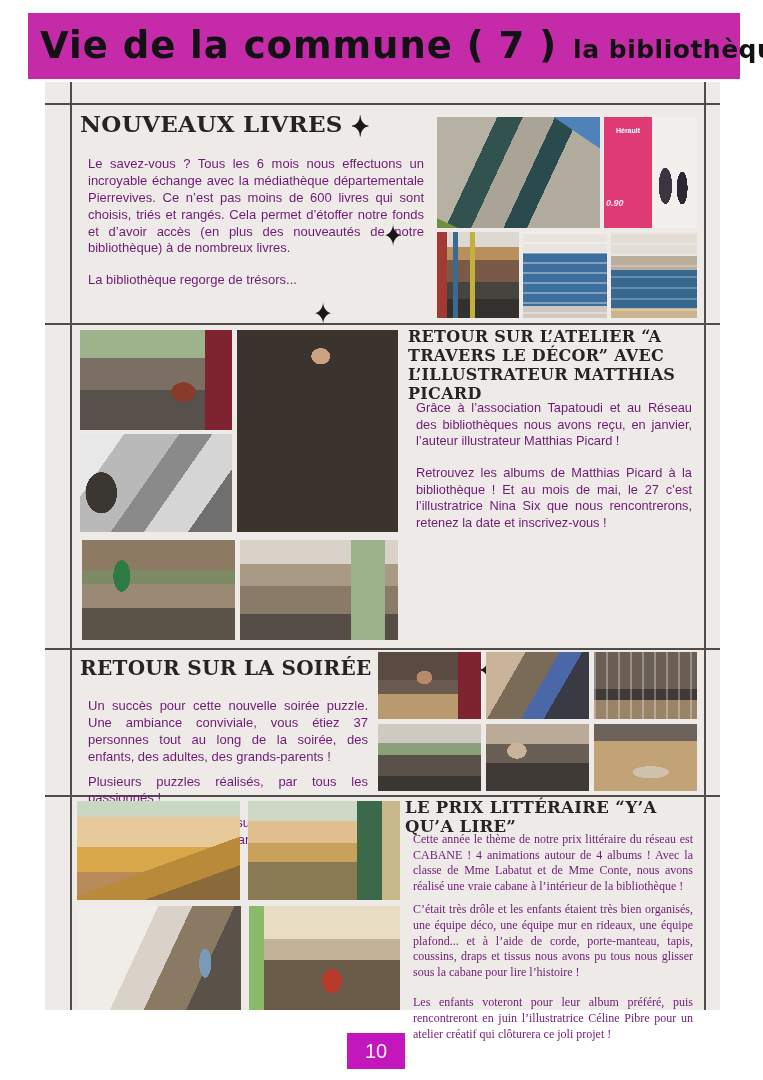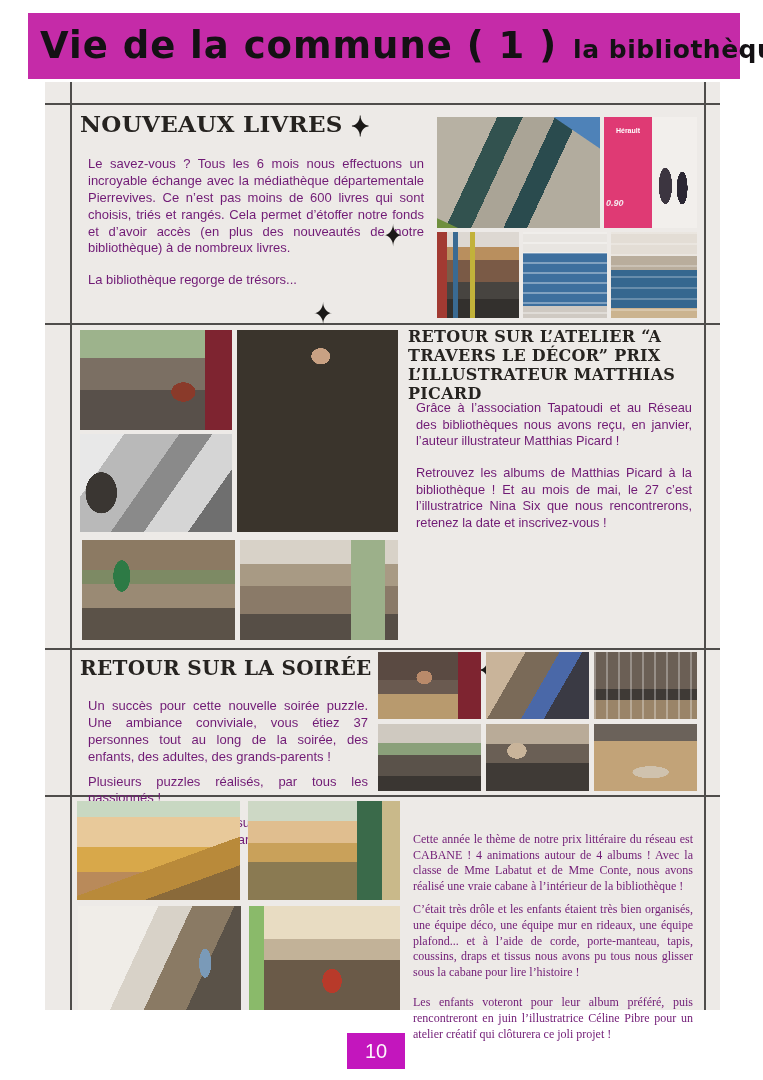"Vie de la commune (" span.banner-title { text: 1 -> 7 }
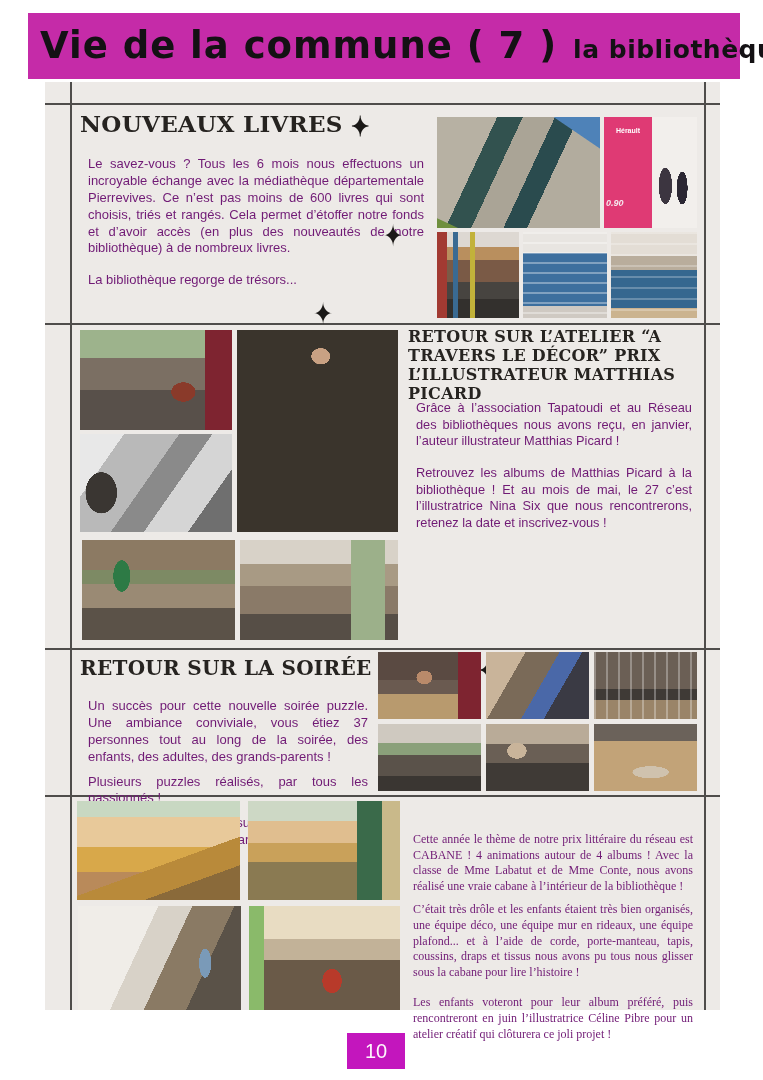"RETOUR SUR L’ATELIER “A TRAVERS" div.sec-title { text: PRIX -> AVEC }
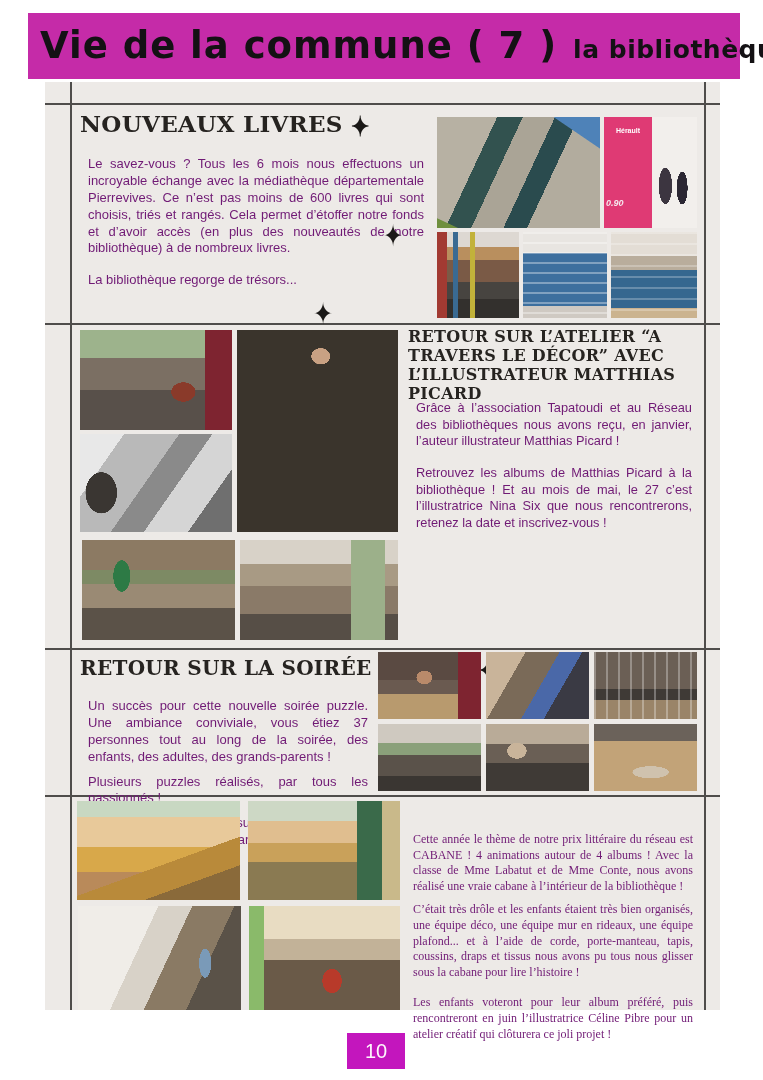"LE PRIX LITTÉRAIRE “Y’A QU’A" div.sec-title { html: none -> <div>LE PRIX LITTÉRAIRE “Y’A QU’A LIRE”</div> }
